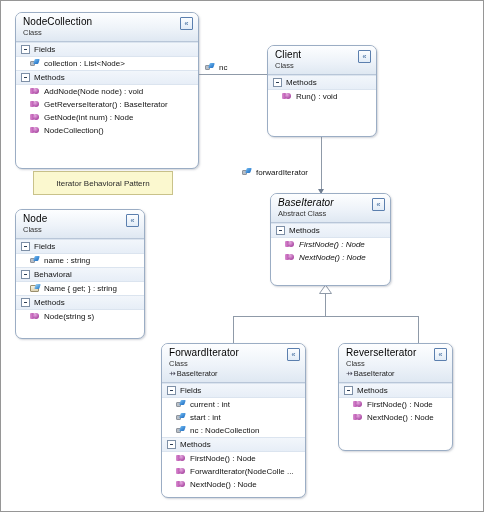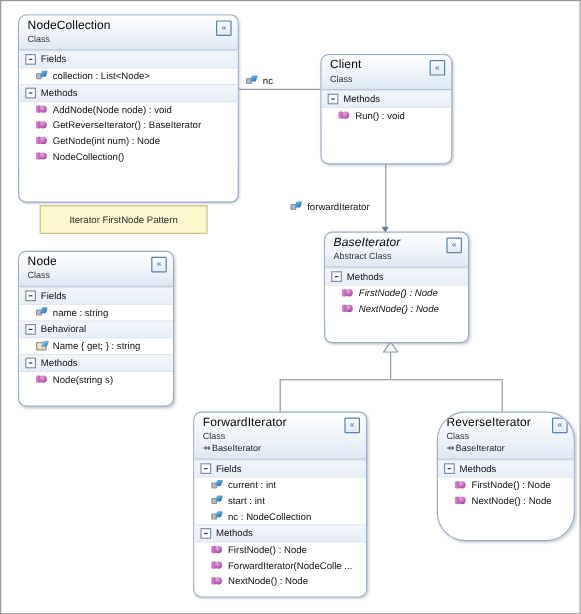"Iterator FirstNode Pattern" span { text: FirstNode -> Behavioral }
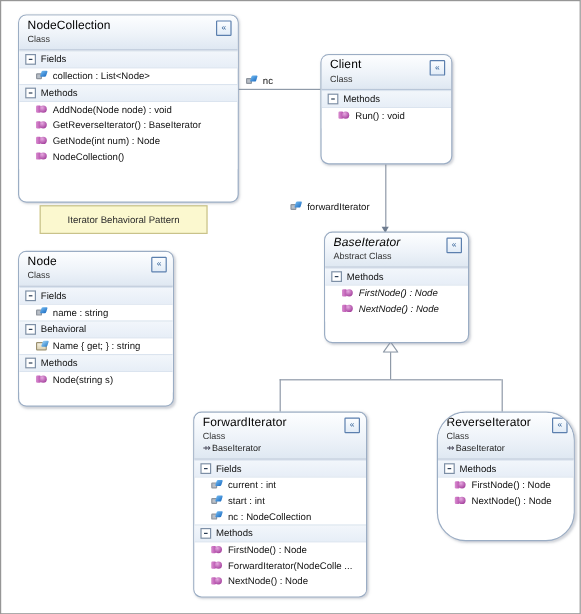"ReverseIterator" div.cls { border-radius: 24px -> none; left: 363px -> 337px }
